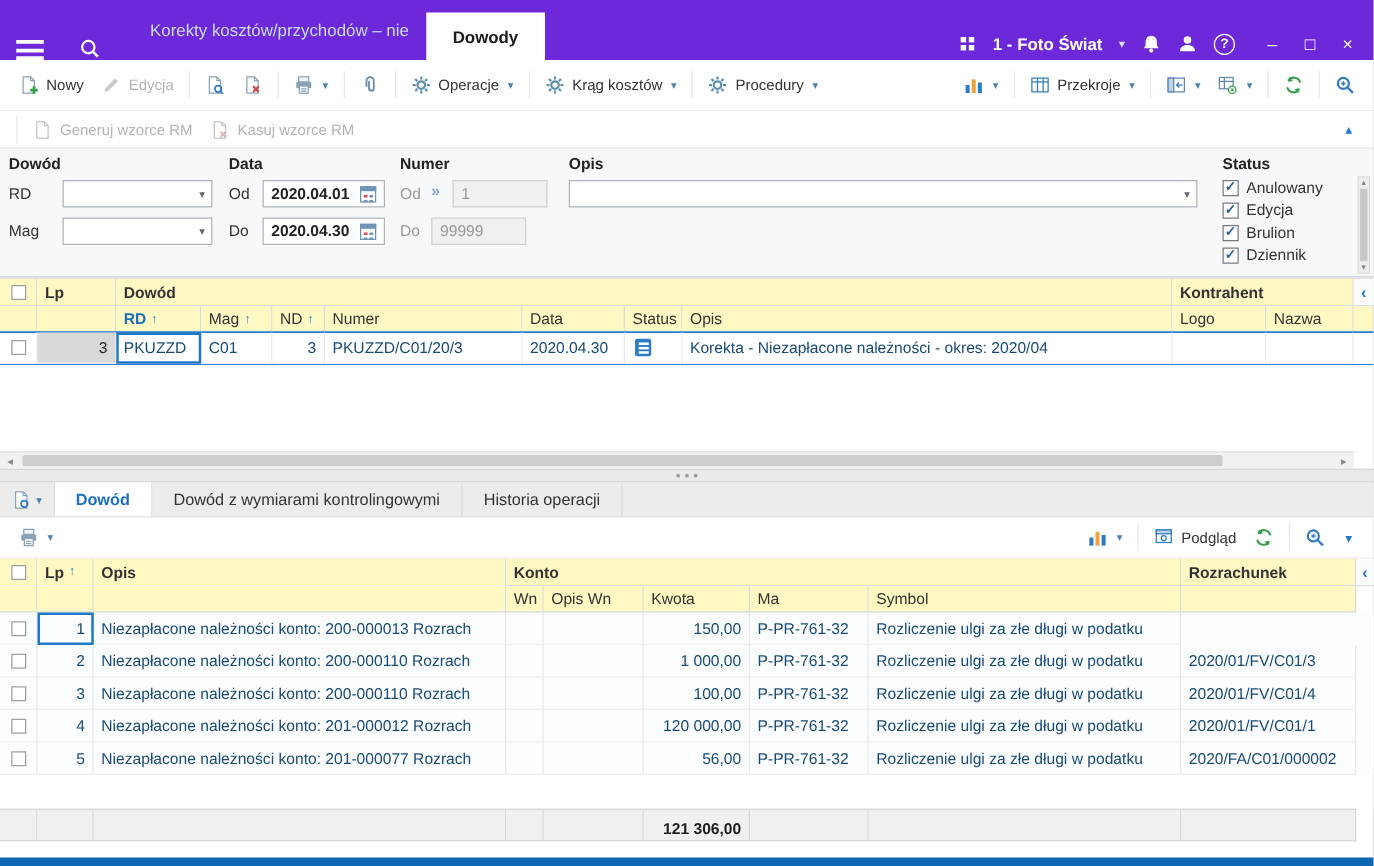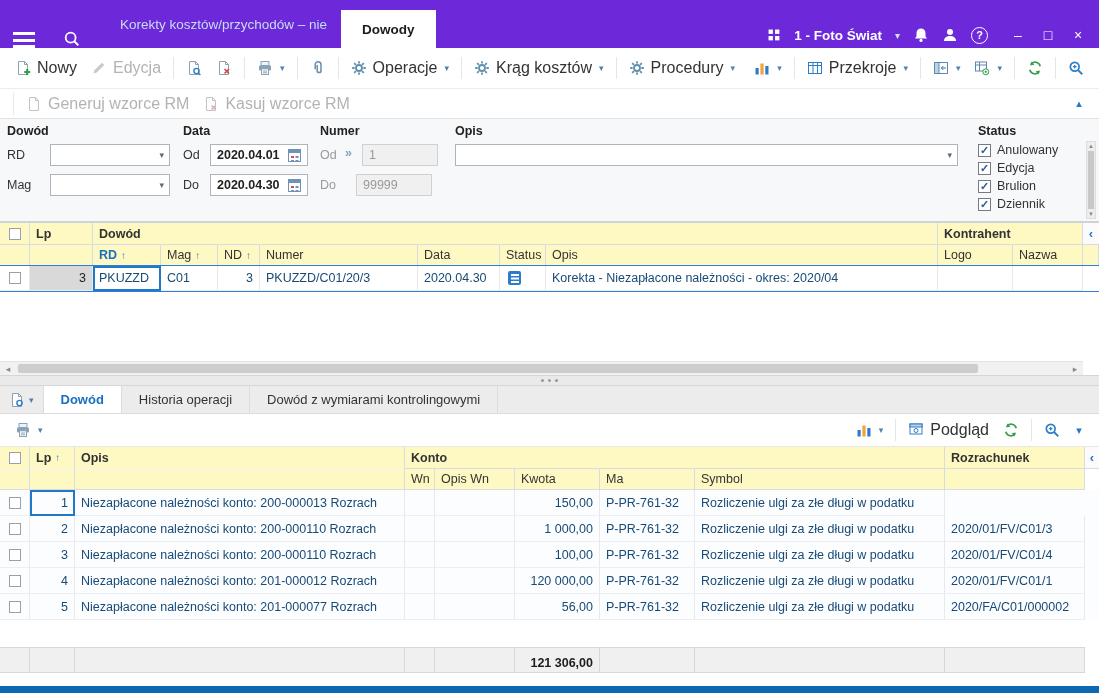"Nowy" .lbl { font-size: 16px -> 12px }
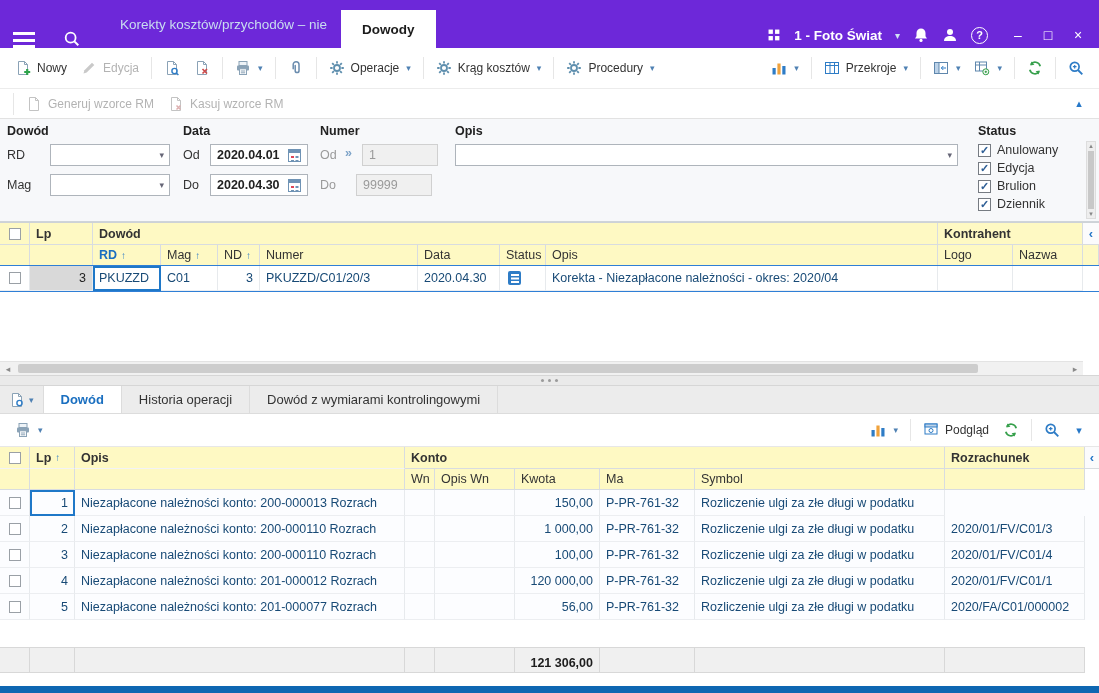"99999" div.finput { left: 356px -> 345px }
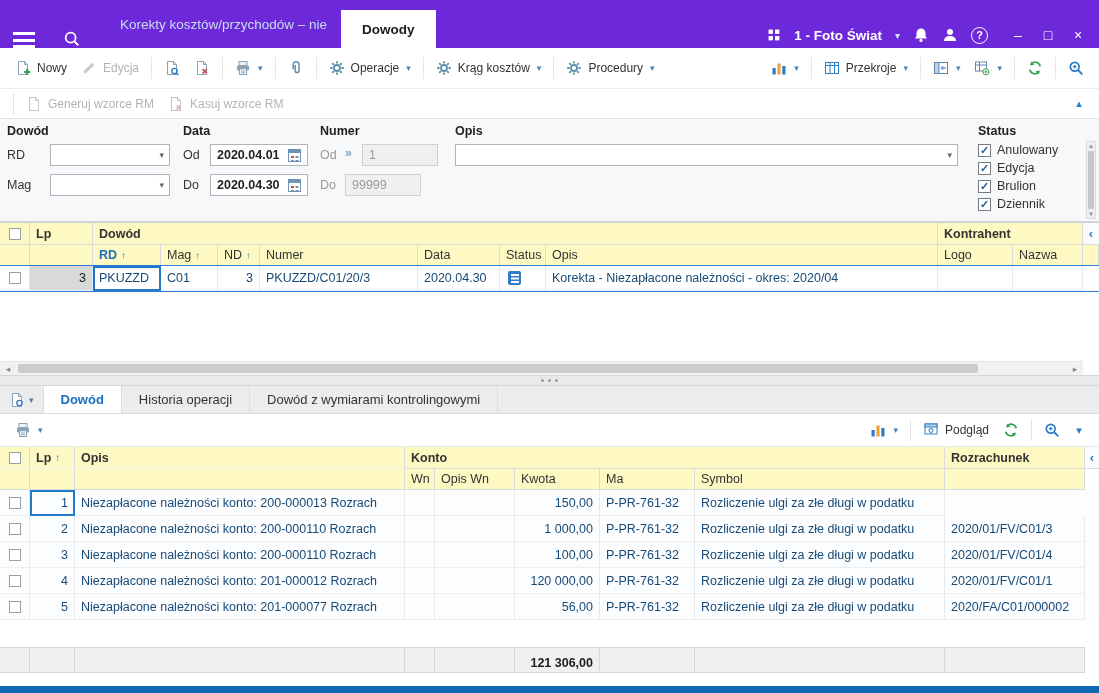"Historia operacji" div.dtab { order: before "Dowód z wymiarami kontrolingowymi" -> after "Dowód z wymiarami kontrolingowymi" }
